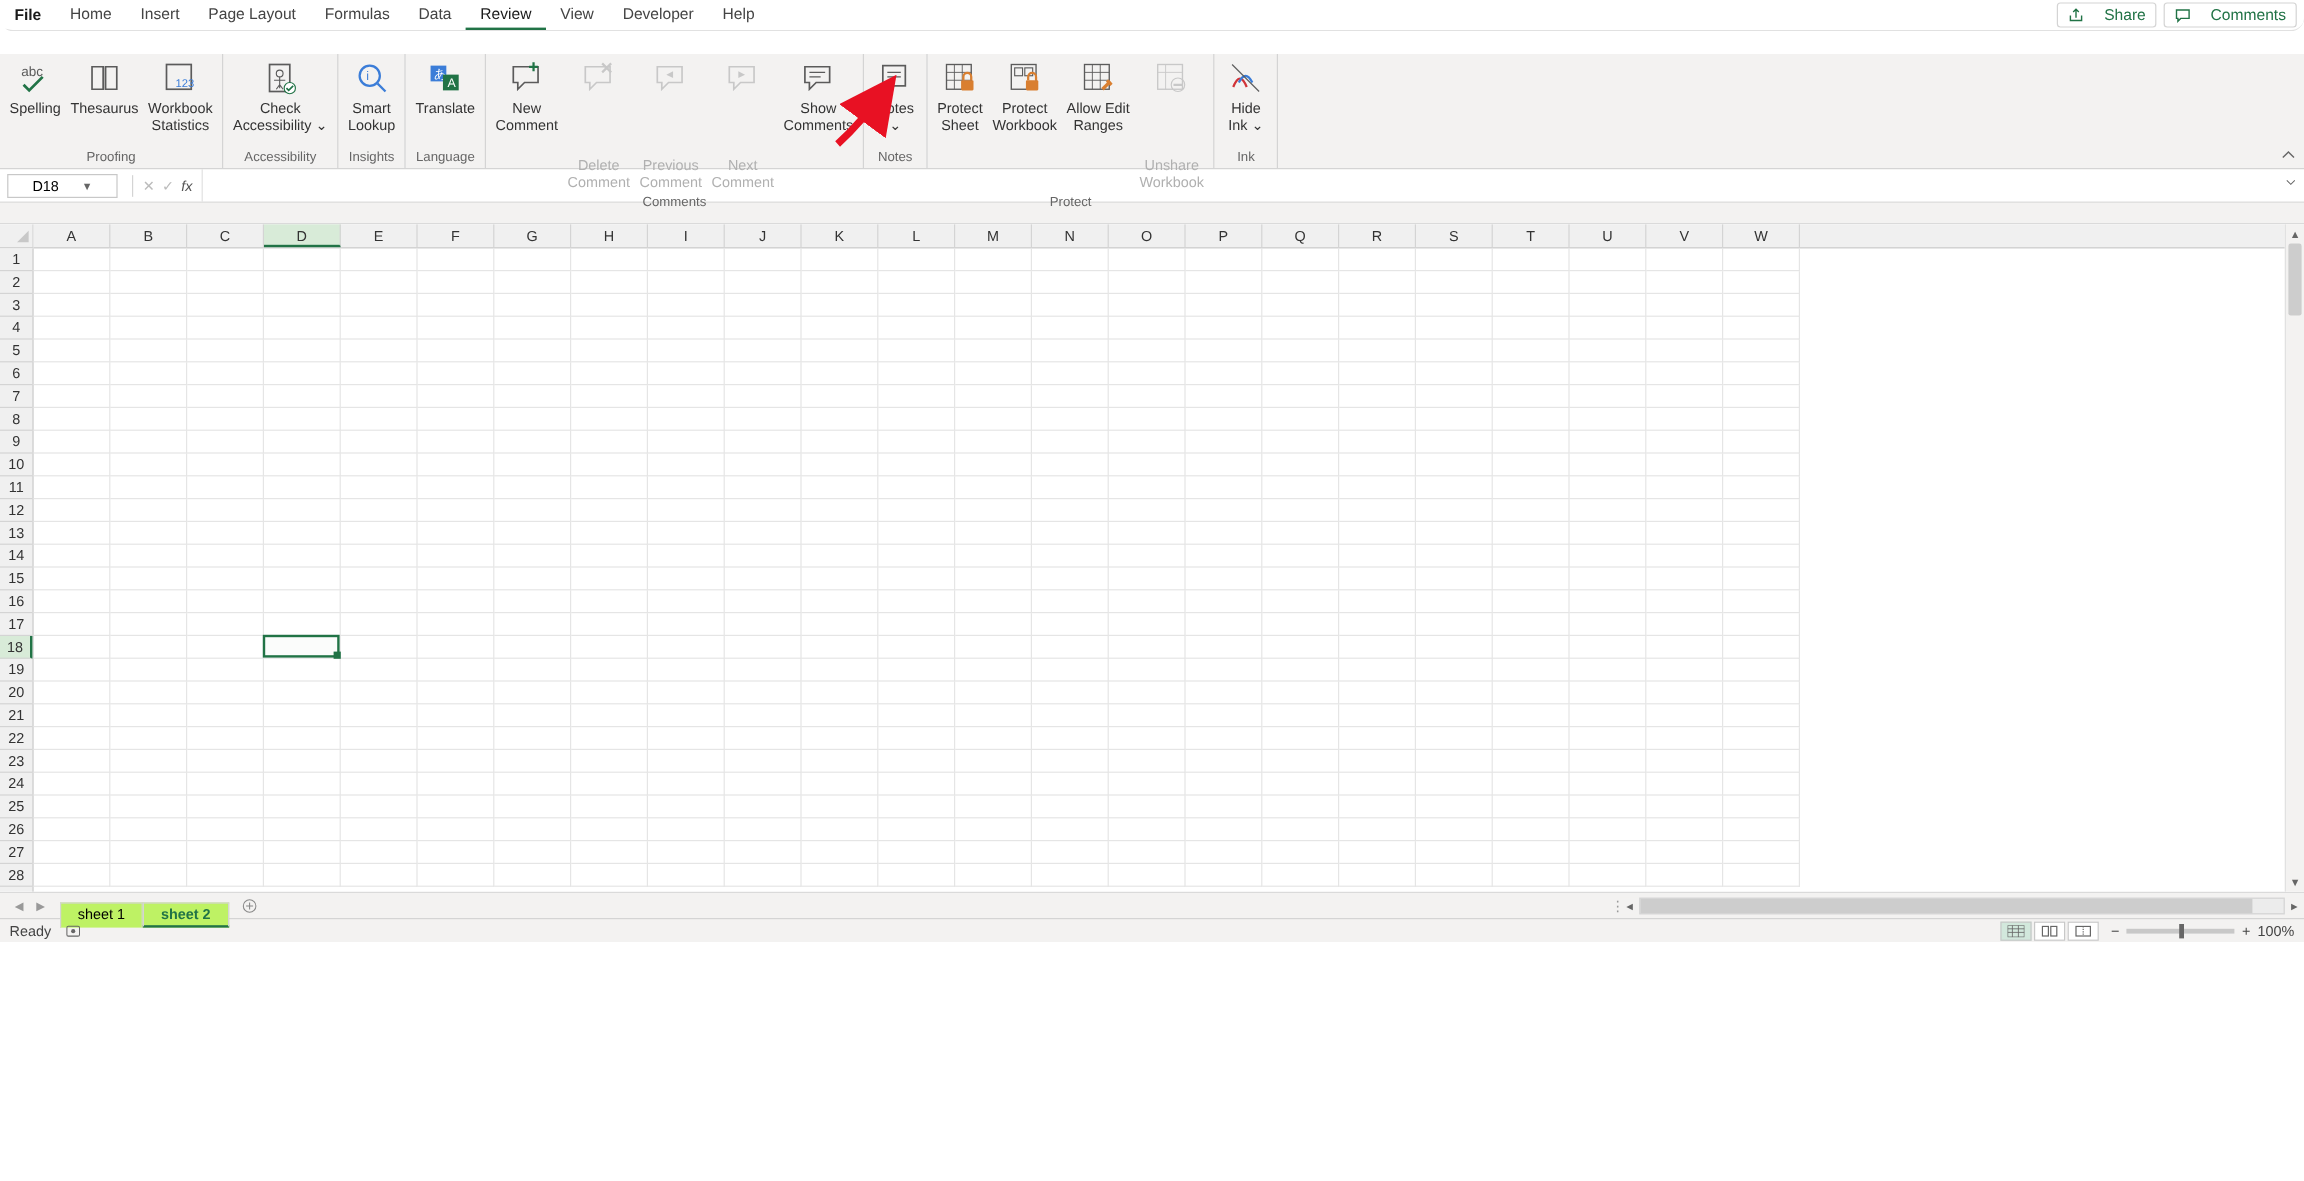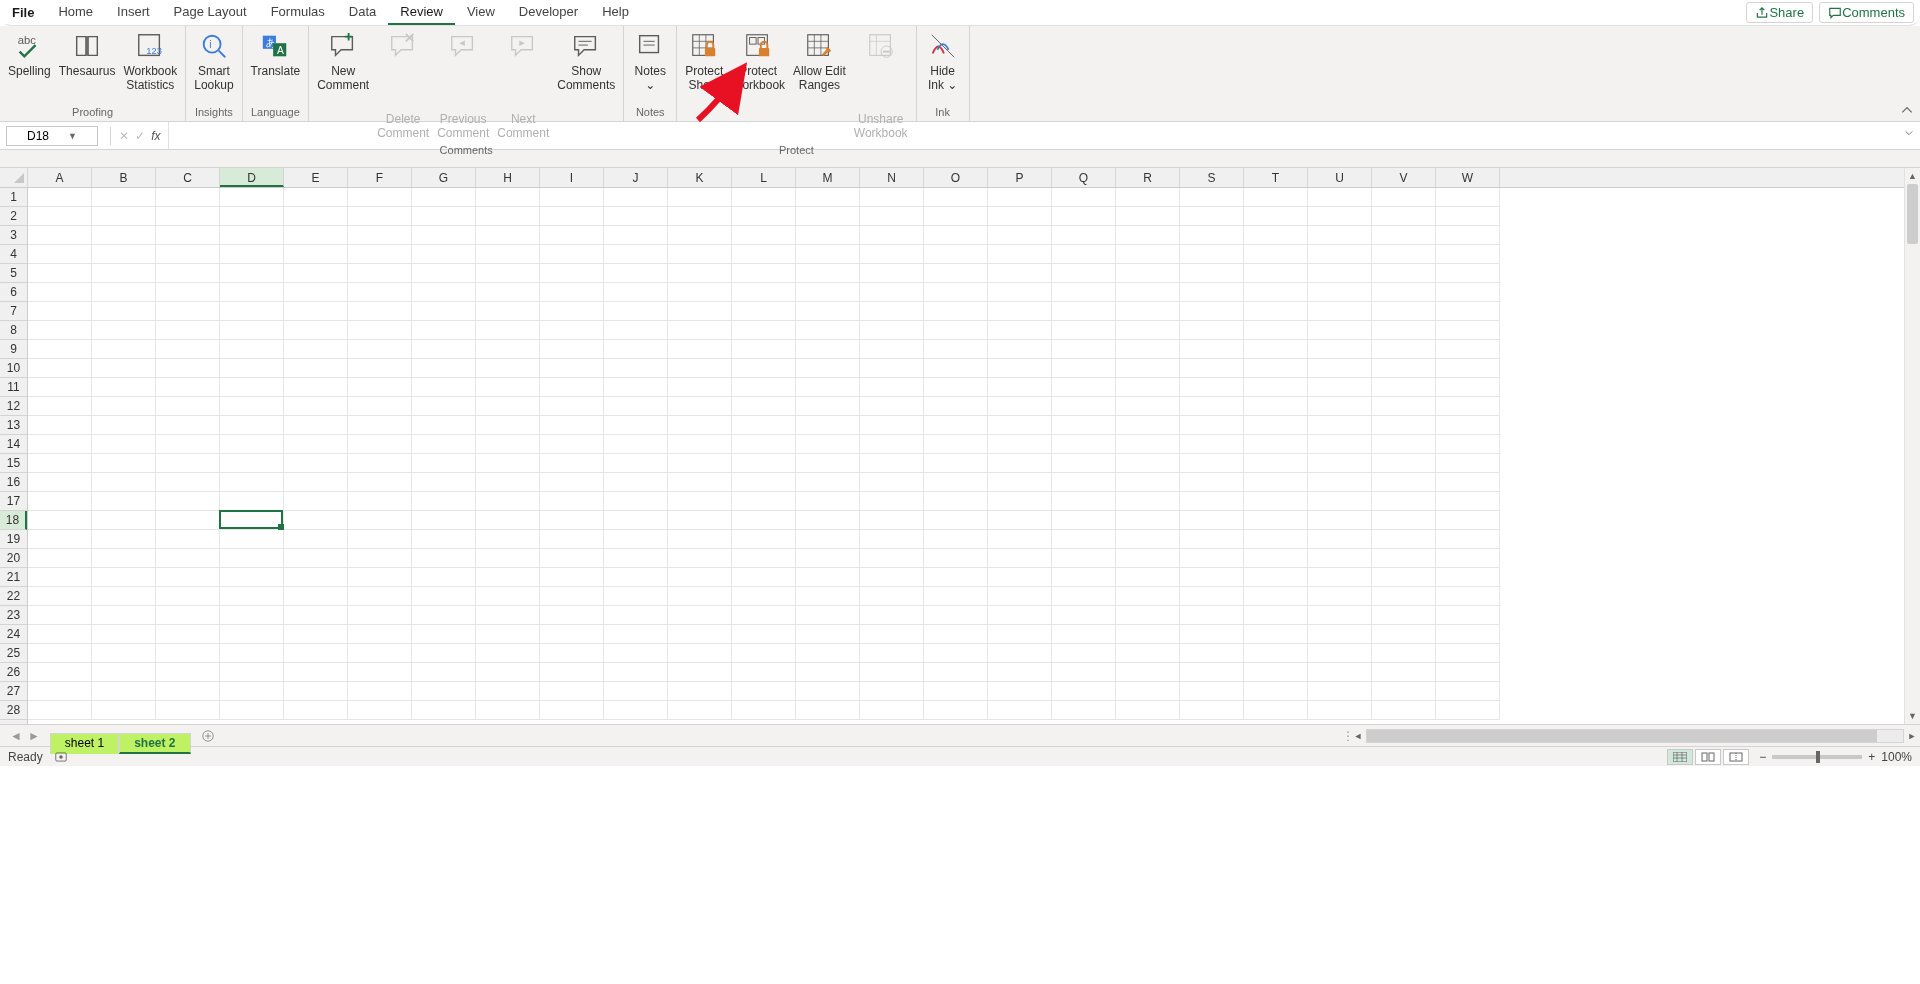"Share" .tabs-row .share, .tabs-row .comments { gap: 0 -> 16px }
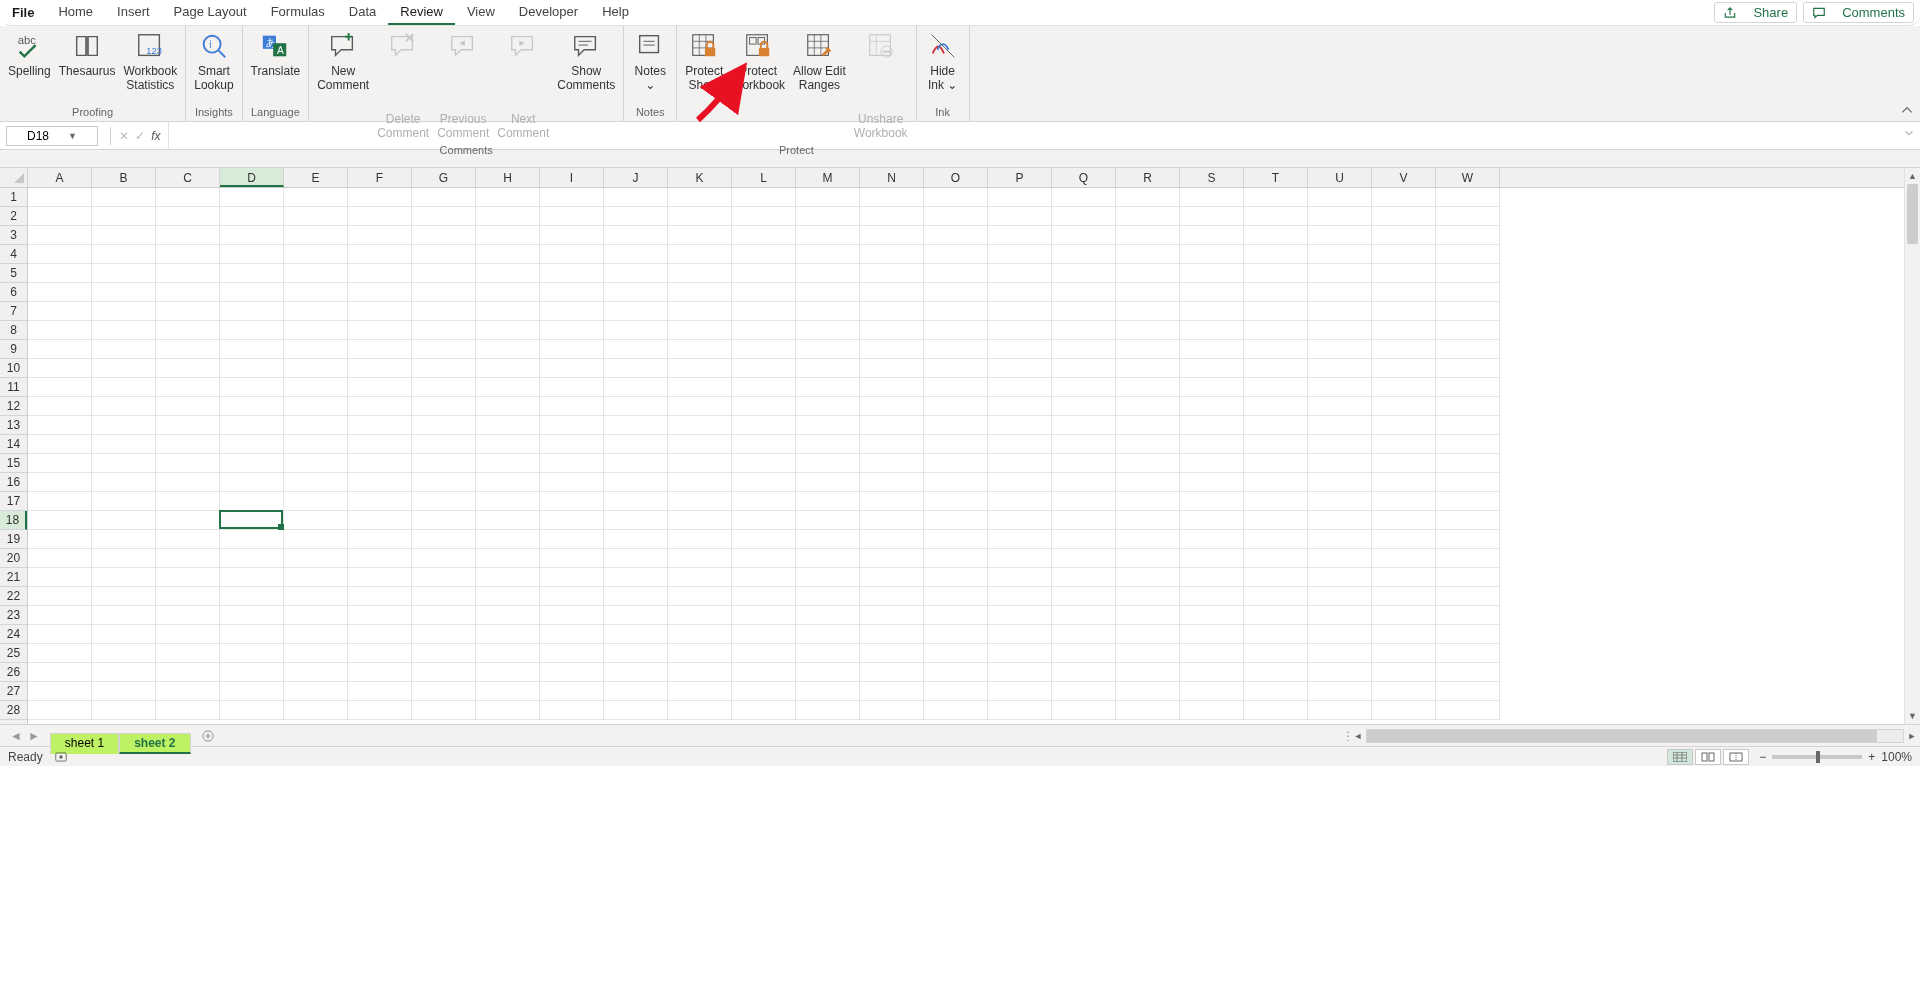"abc" .ribbon { margin-top: none -> 19px }
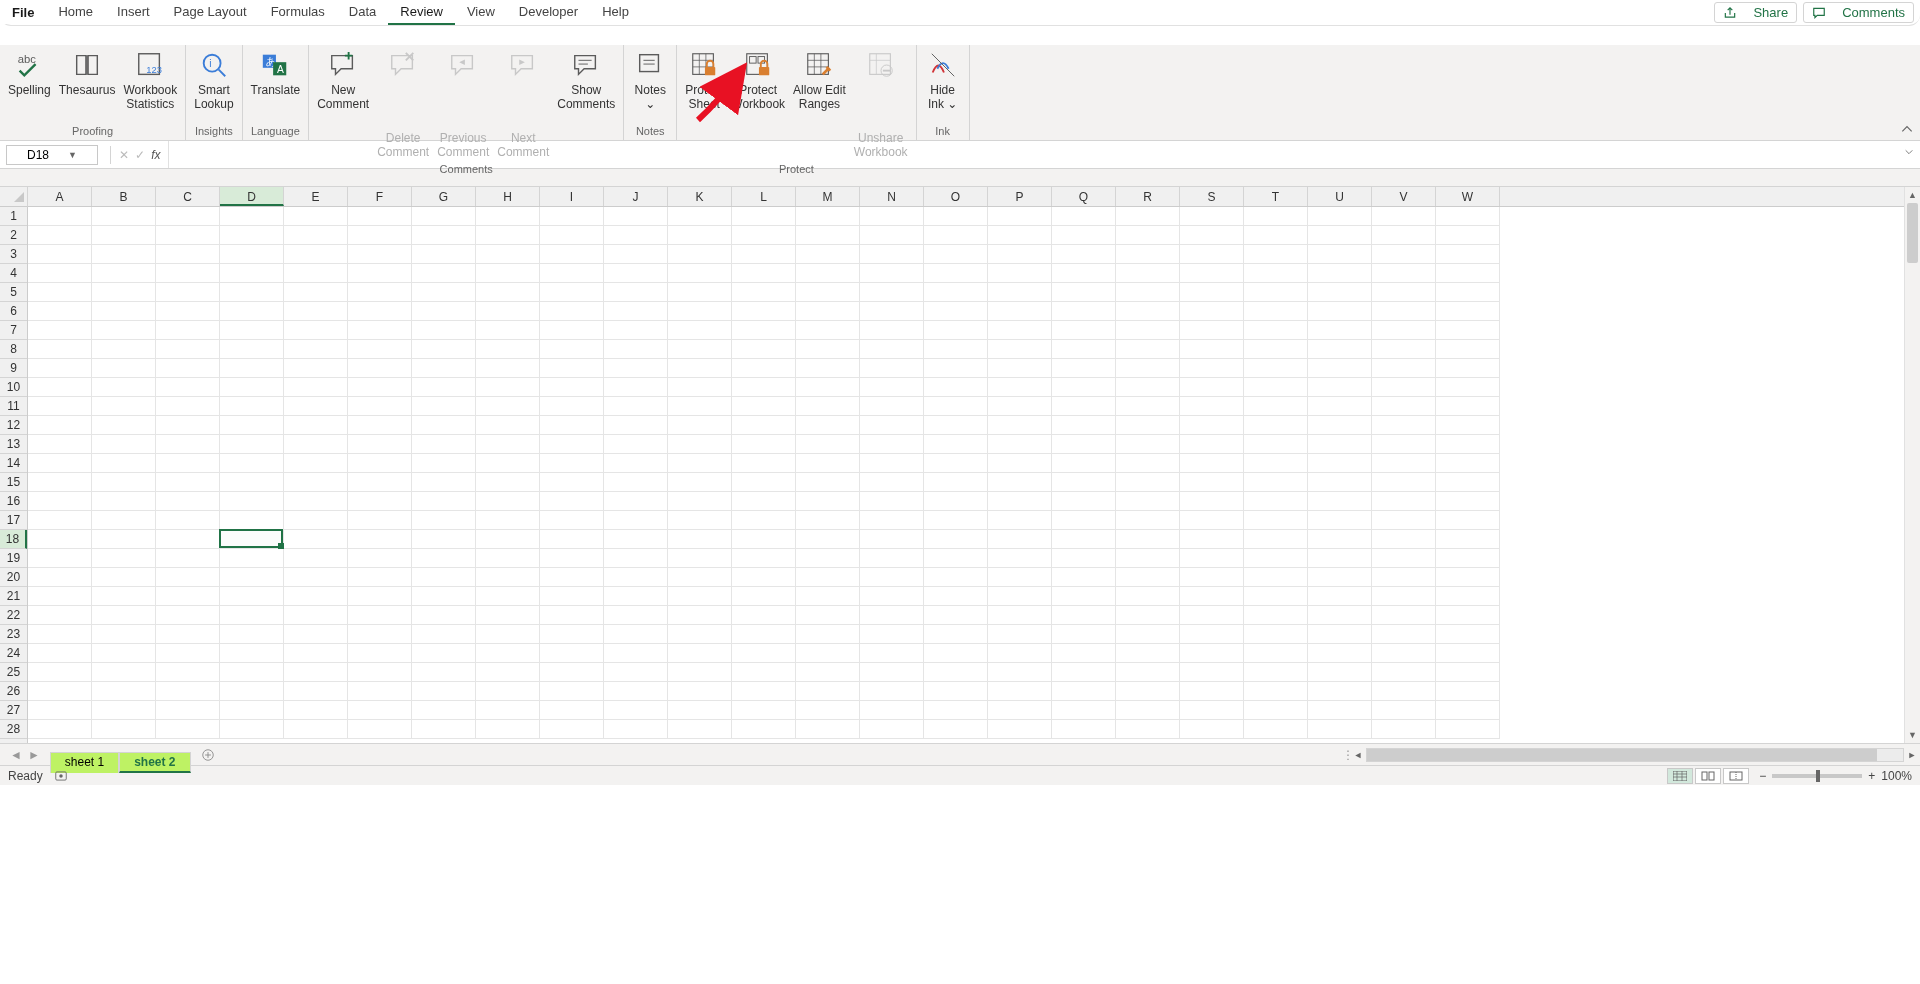"Check" div.rgroup { html: none -> <div> <div> <div> <div> <svg> <rect></rect> <circle></circle> <path></path> <circle></circle> <path></path> </svg> </div> <div>Check Accessibility ⌄</div> </div> </div> <div>Accessibility</div> </div> }
